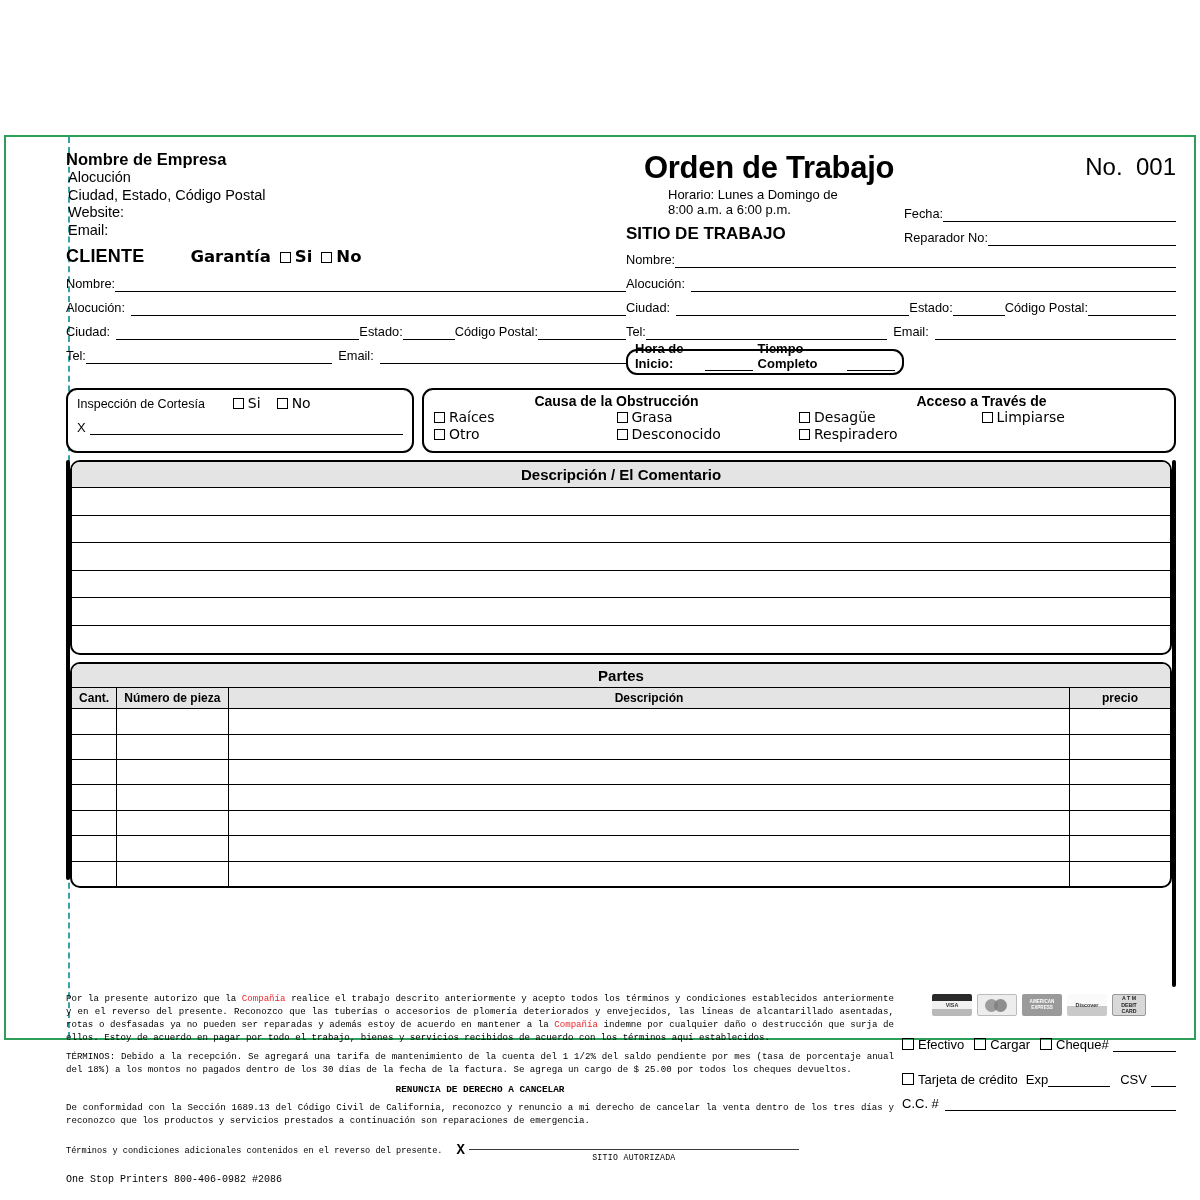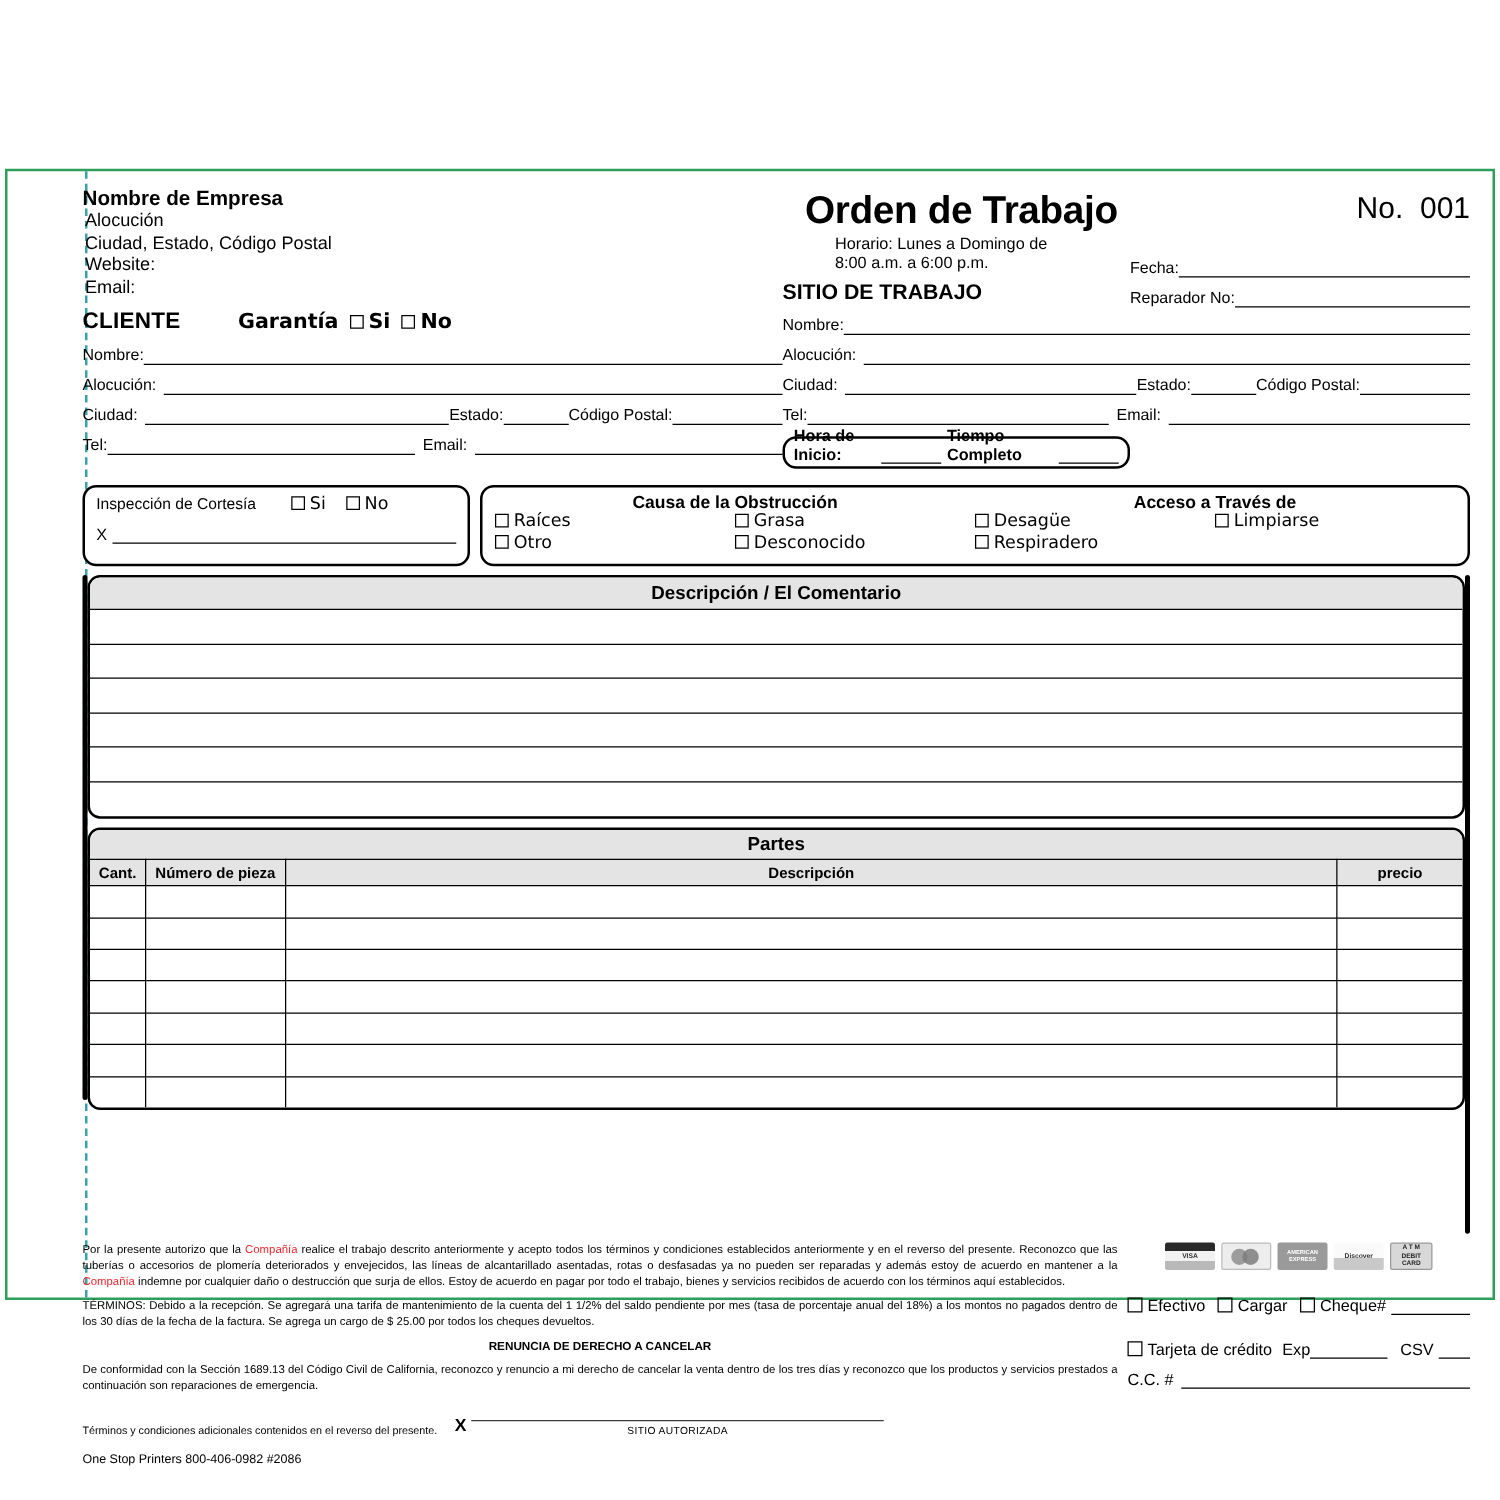"Inspección de Cortesía" #inspeccion-box { width: 310px -> 348px }
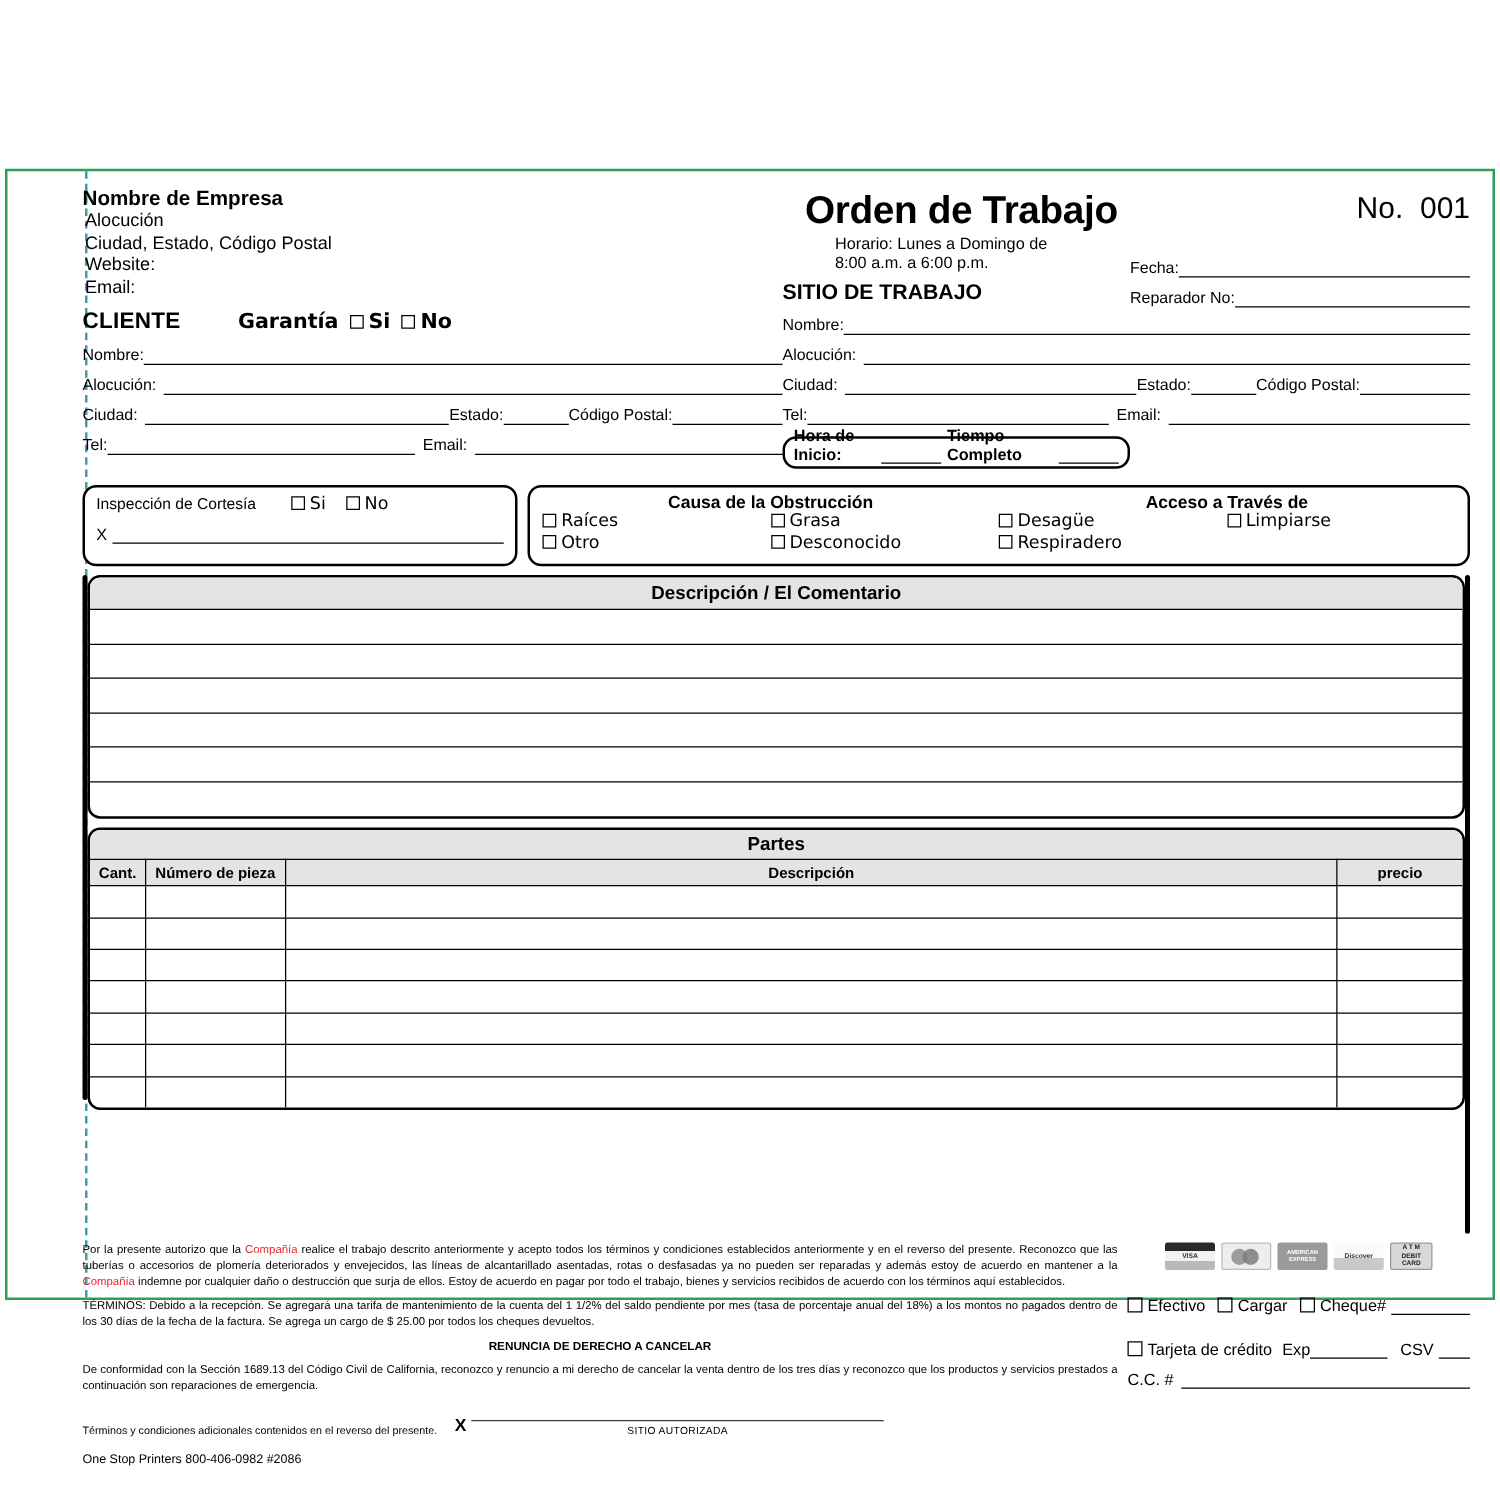"Por la presente autorizo que" #legal { font-family: none -> Liberation Mono, monospace }
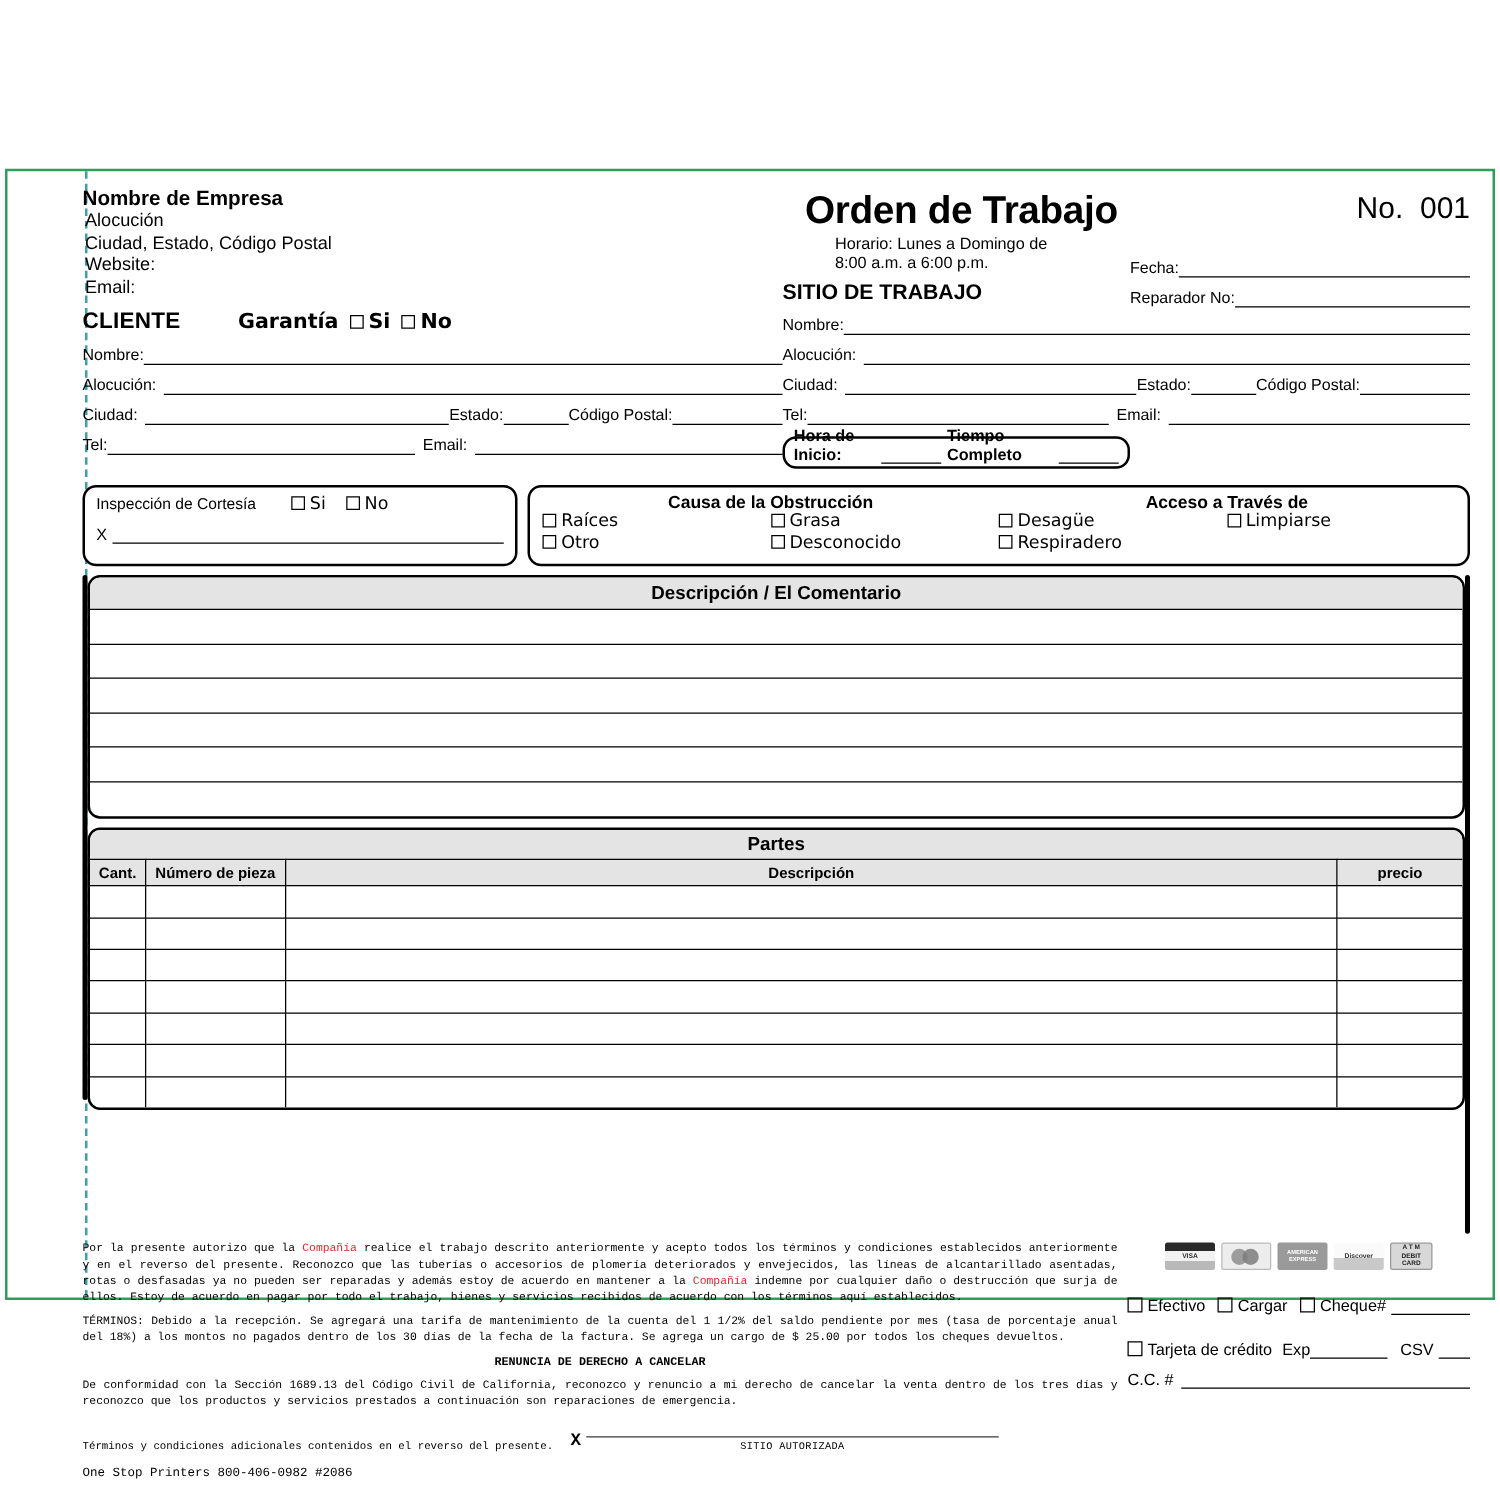"Términos y condiciones adicionales" #sig-row { align-items: flex-end -> center }
